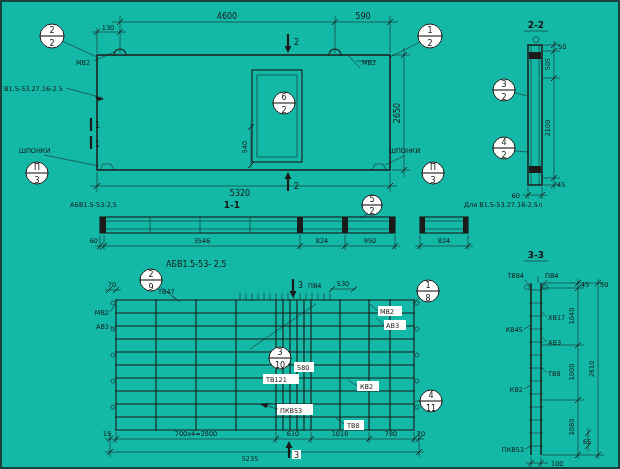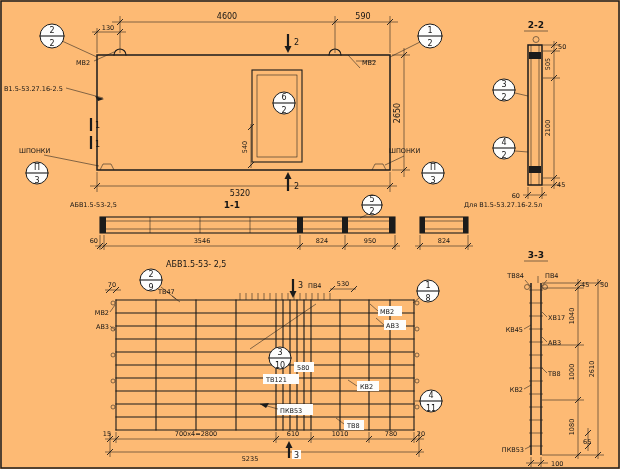"4600" #page { background: #fdba74 -> #14b8a6 }
